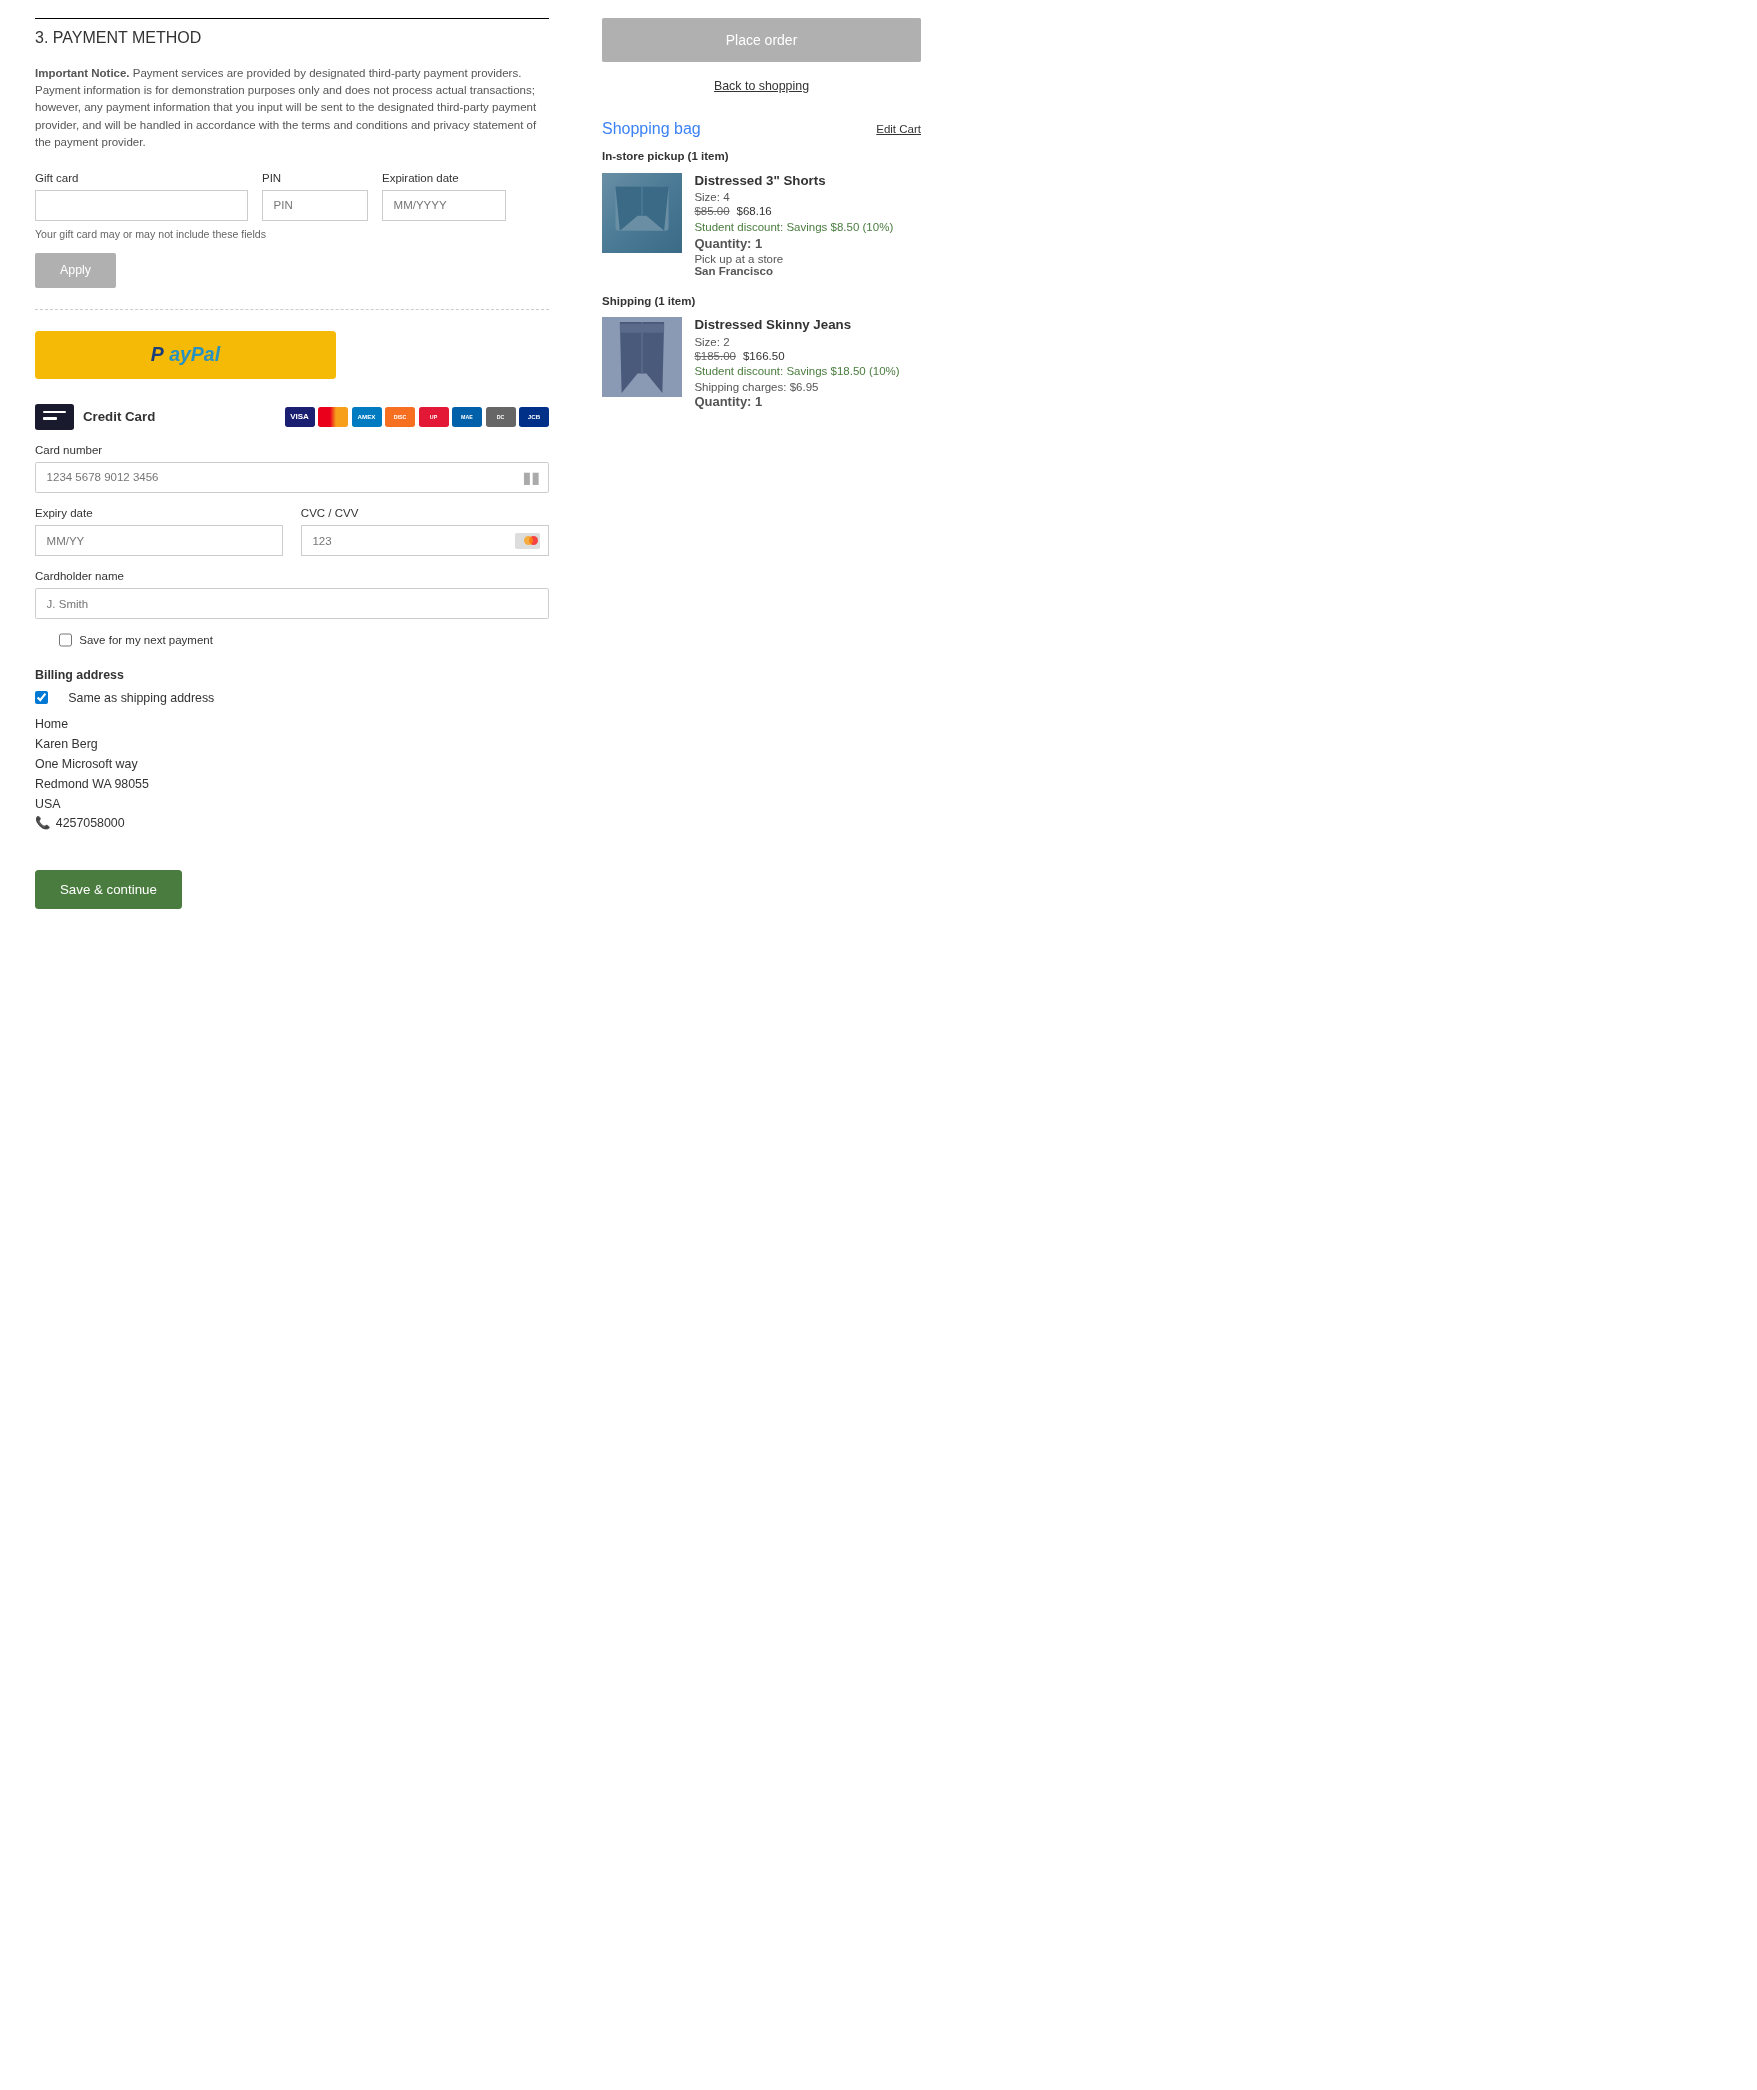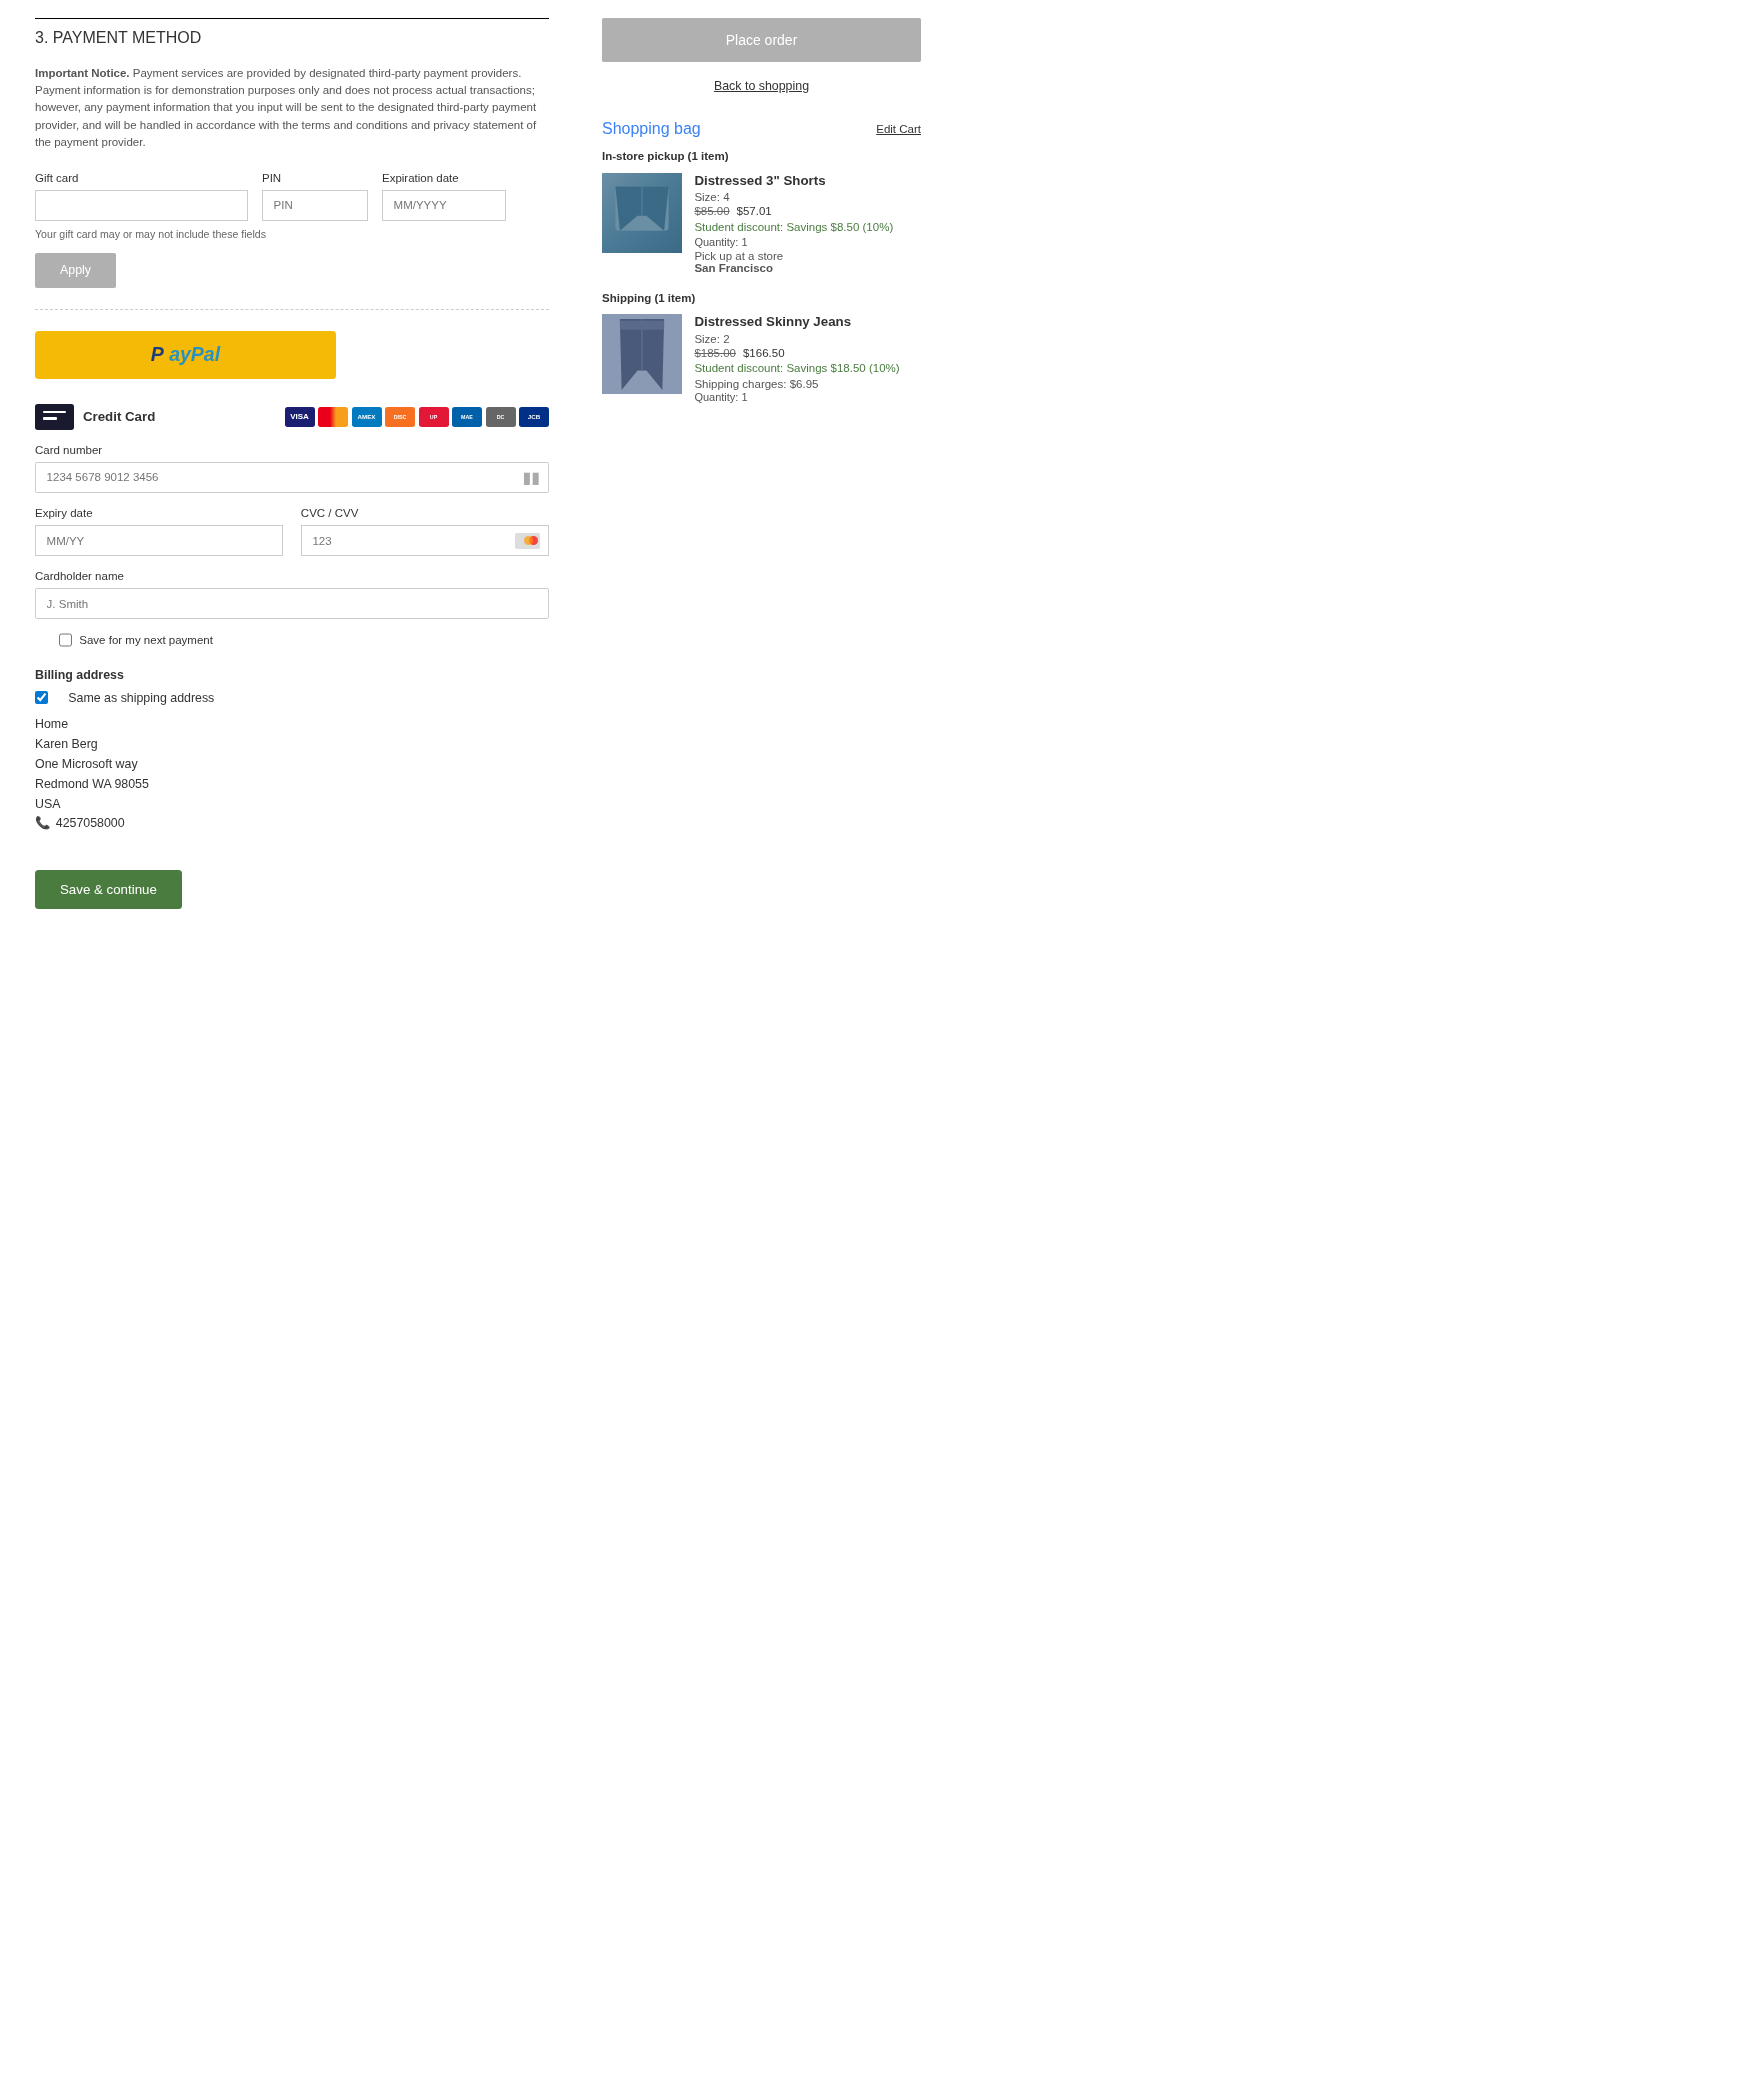"$57.01" span.price-sale { text: $57.01 -> $68.16 }
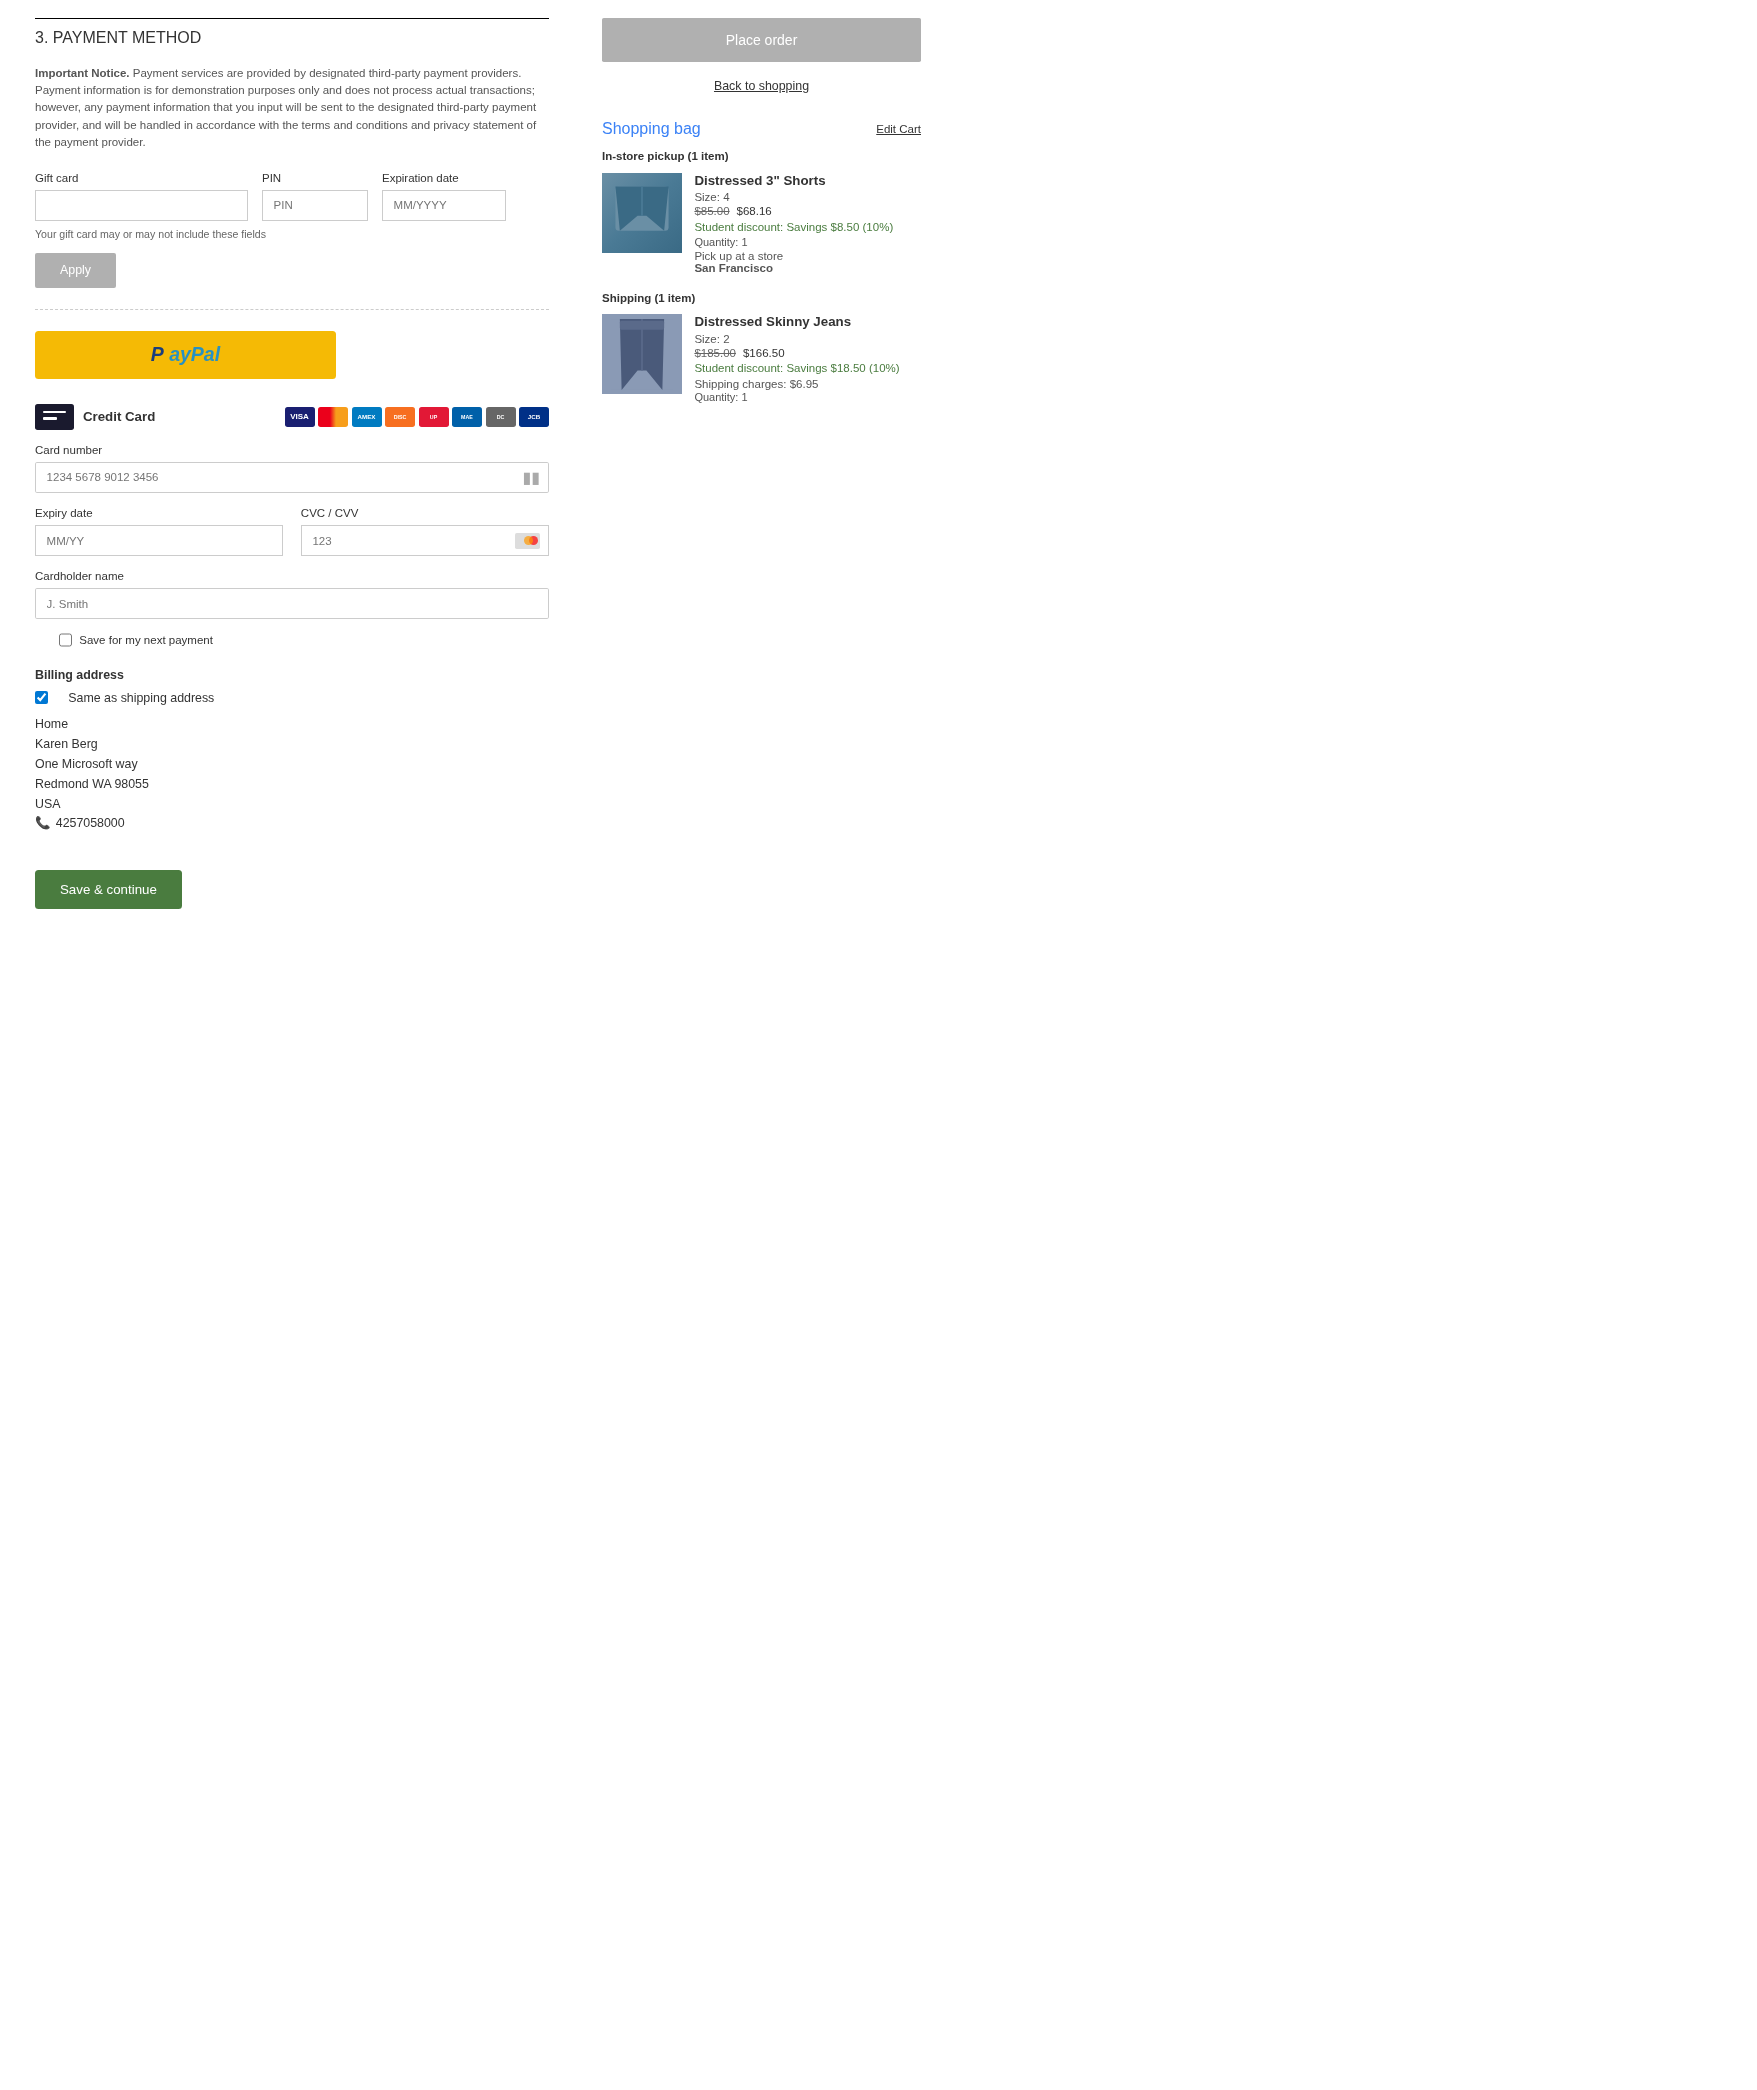"Quantity: 1" .item-quantity { font-size: 11px -> 13px; font-weight: none -> bold }
